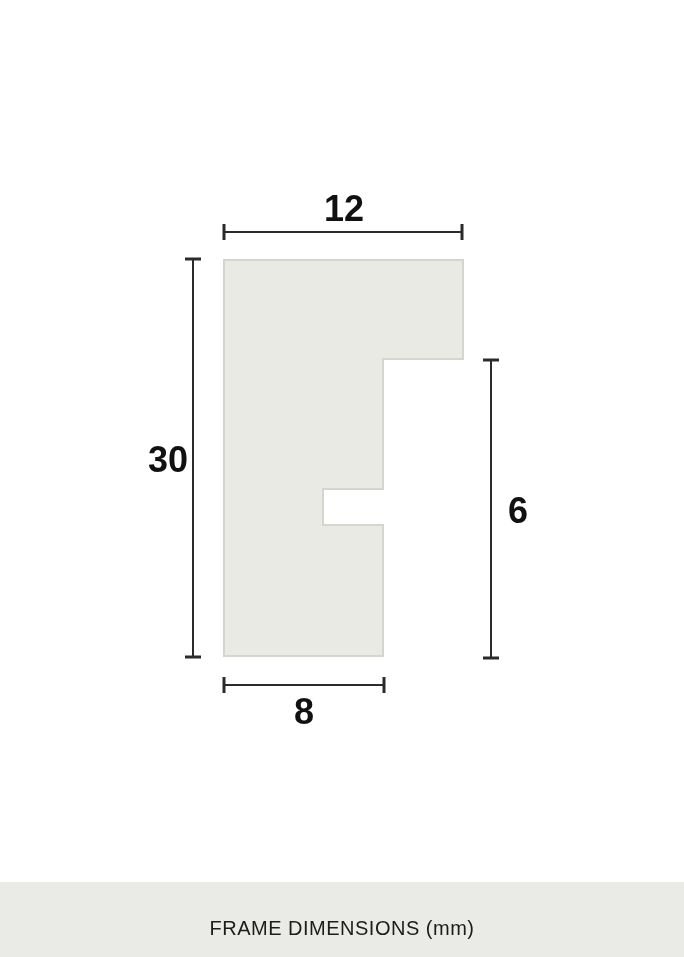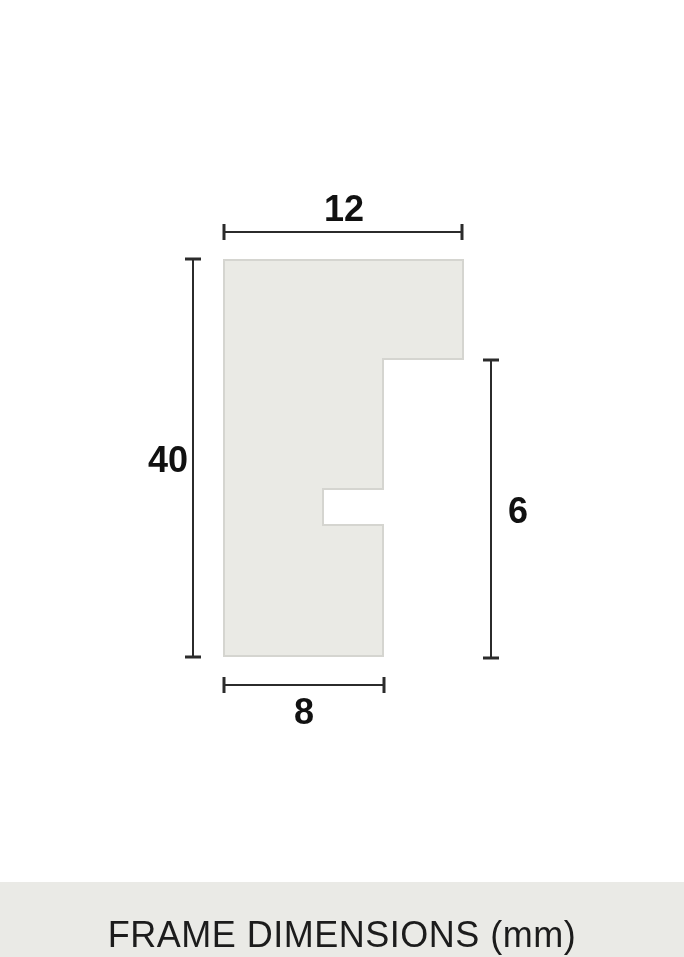"40" div.dim-label { text: 40 -> 30 }
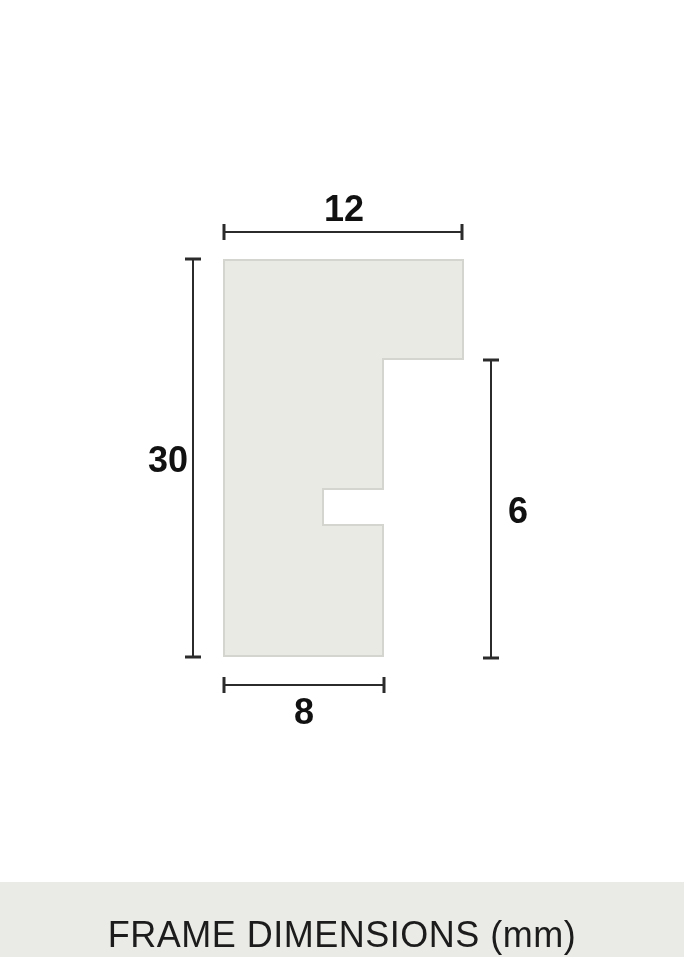"FRAME DIMENSIONS (mm)" .footer-caption { font-size: 36px -> 20px; margin-top: 7px -> none }
